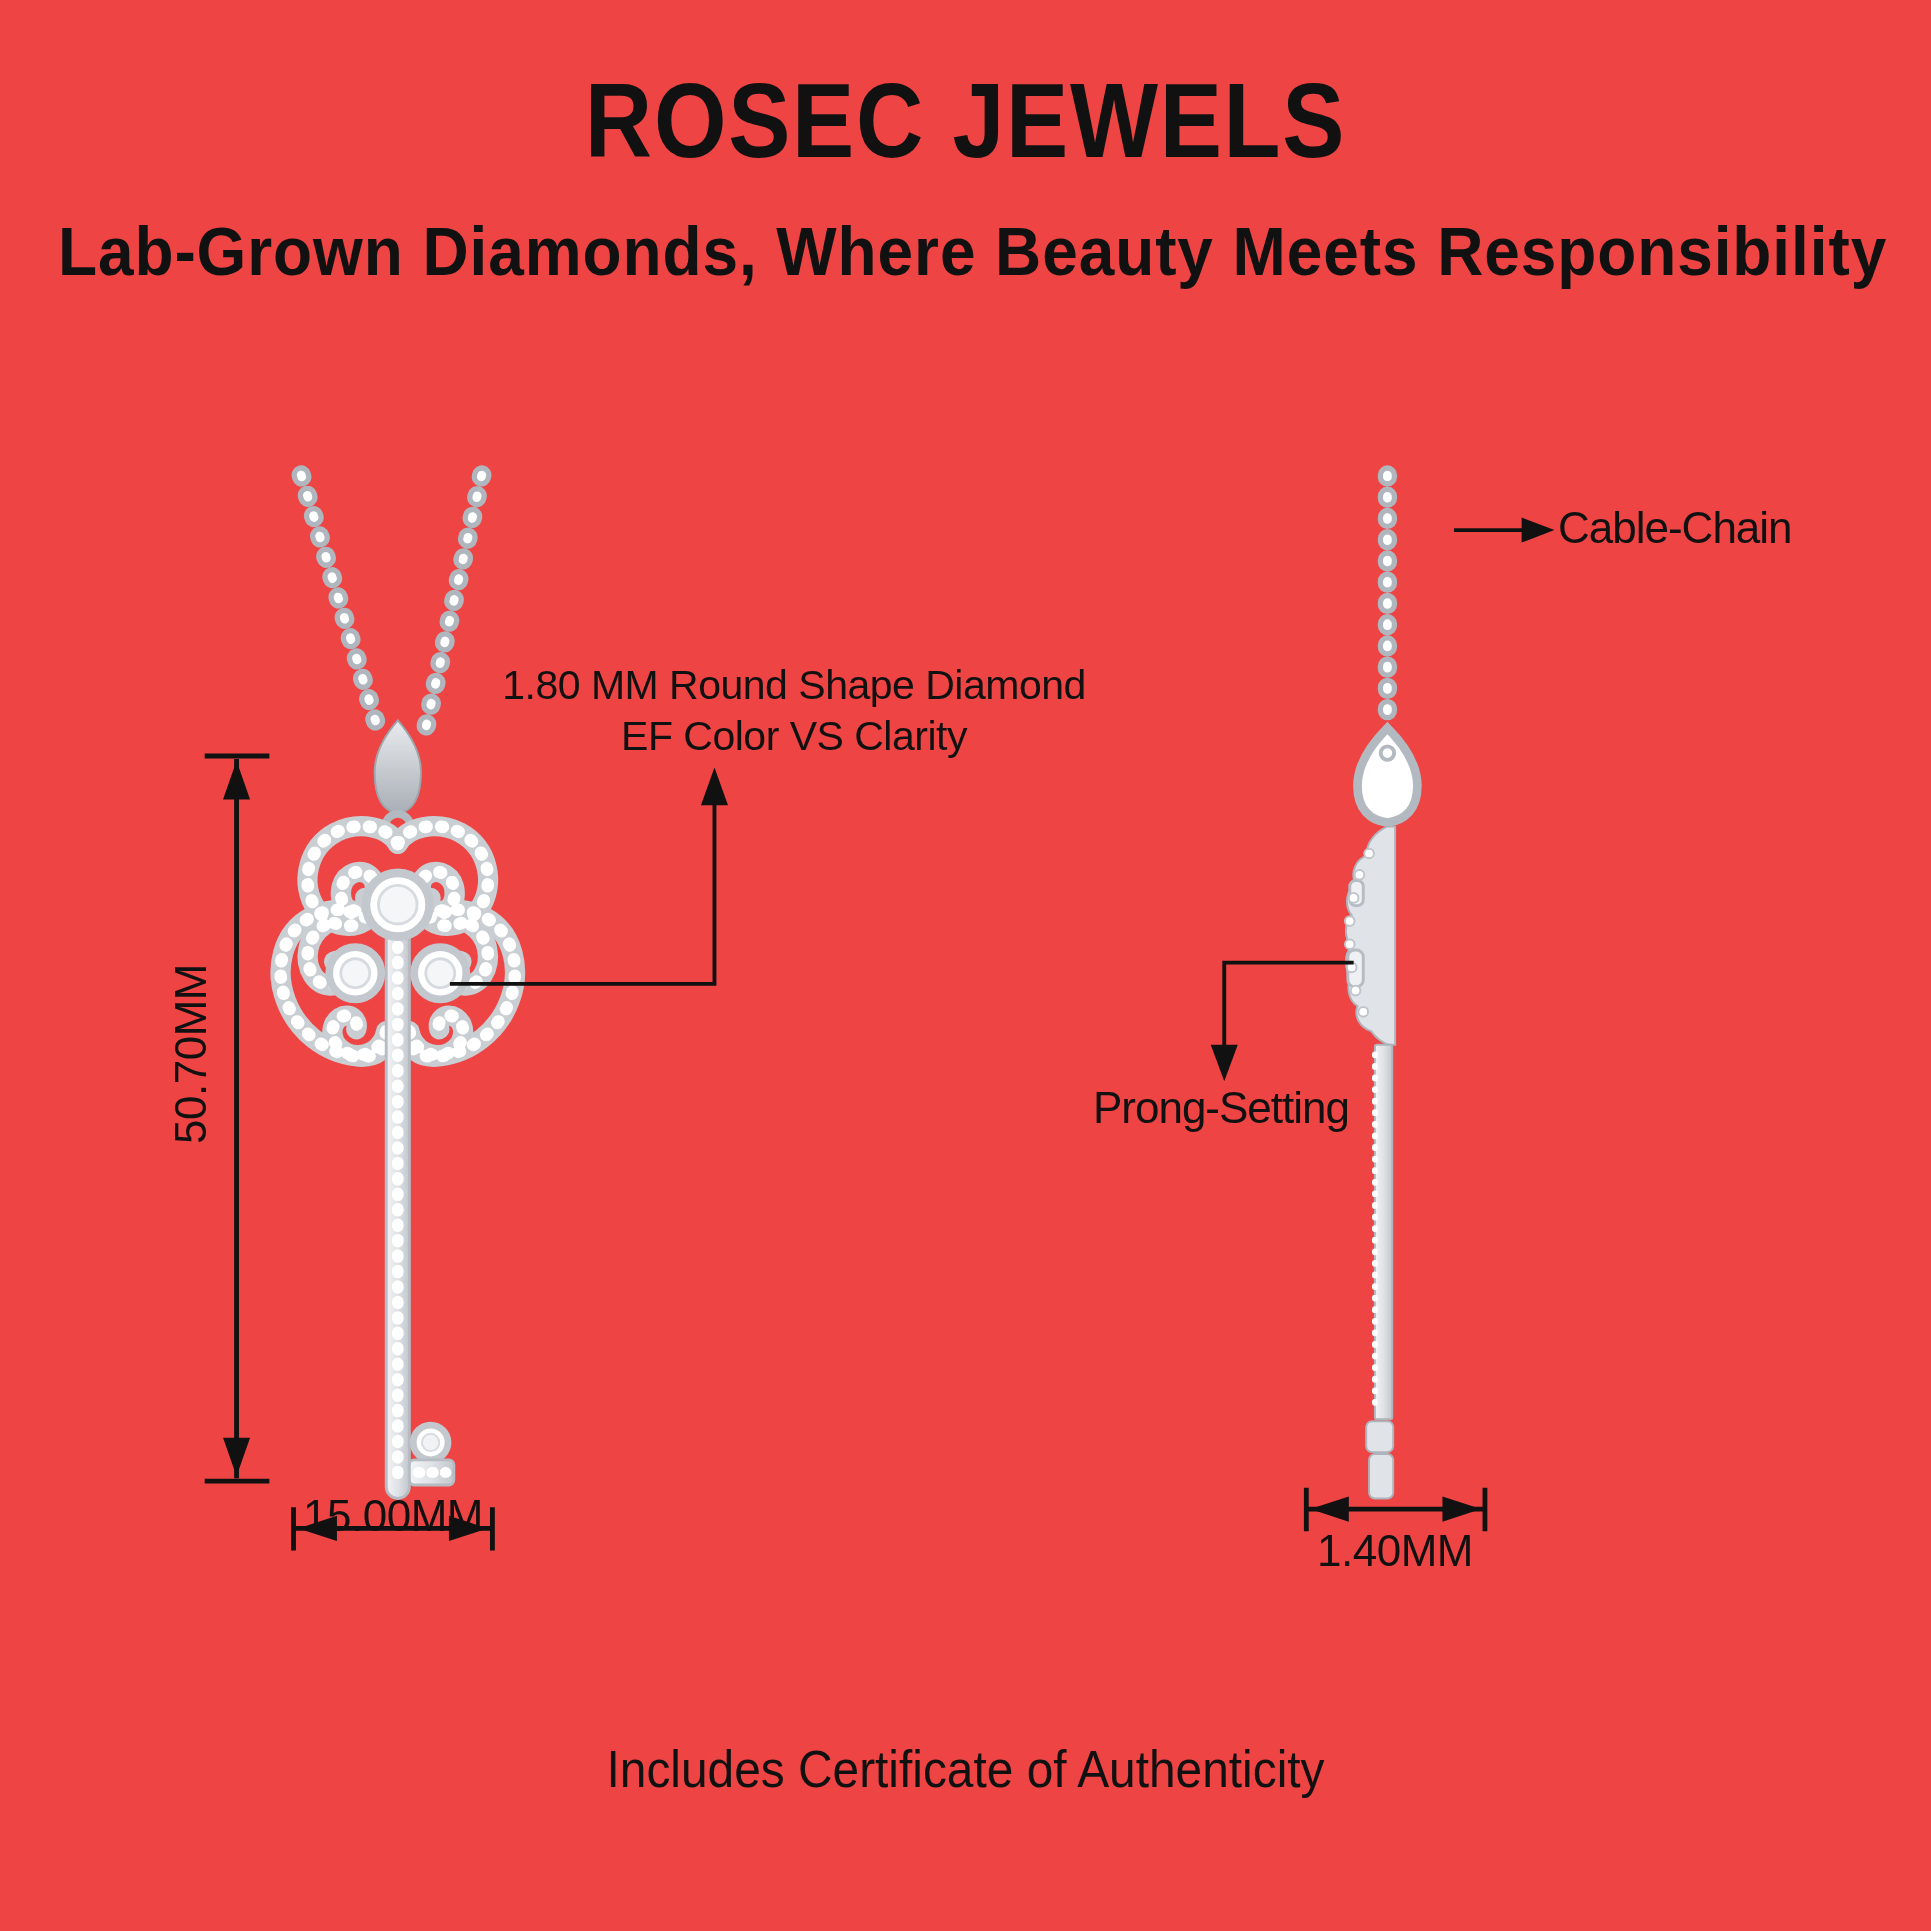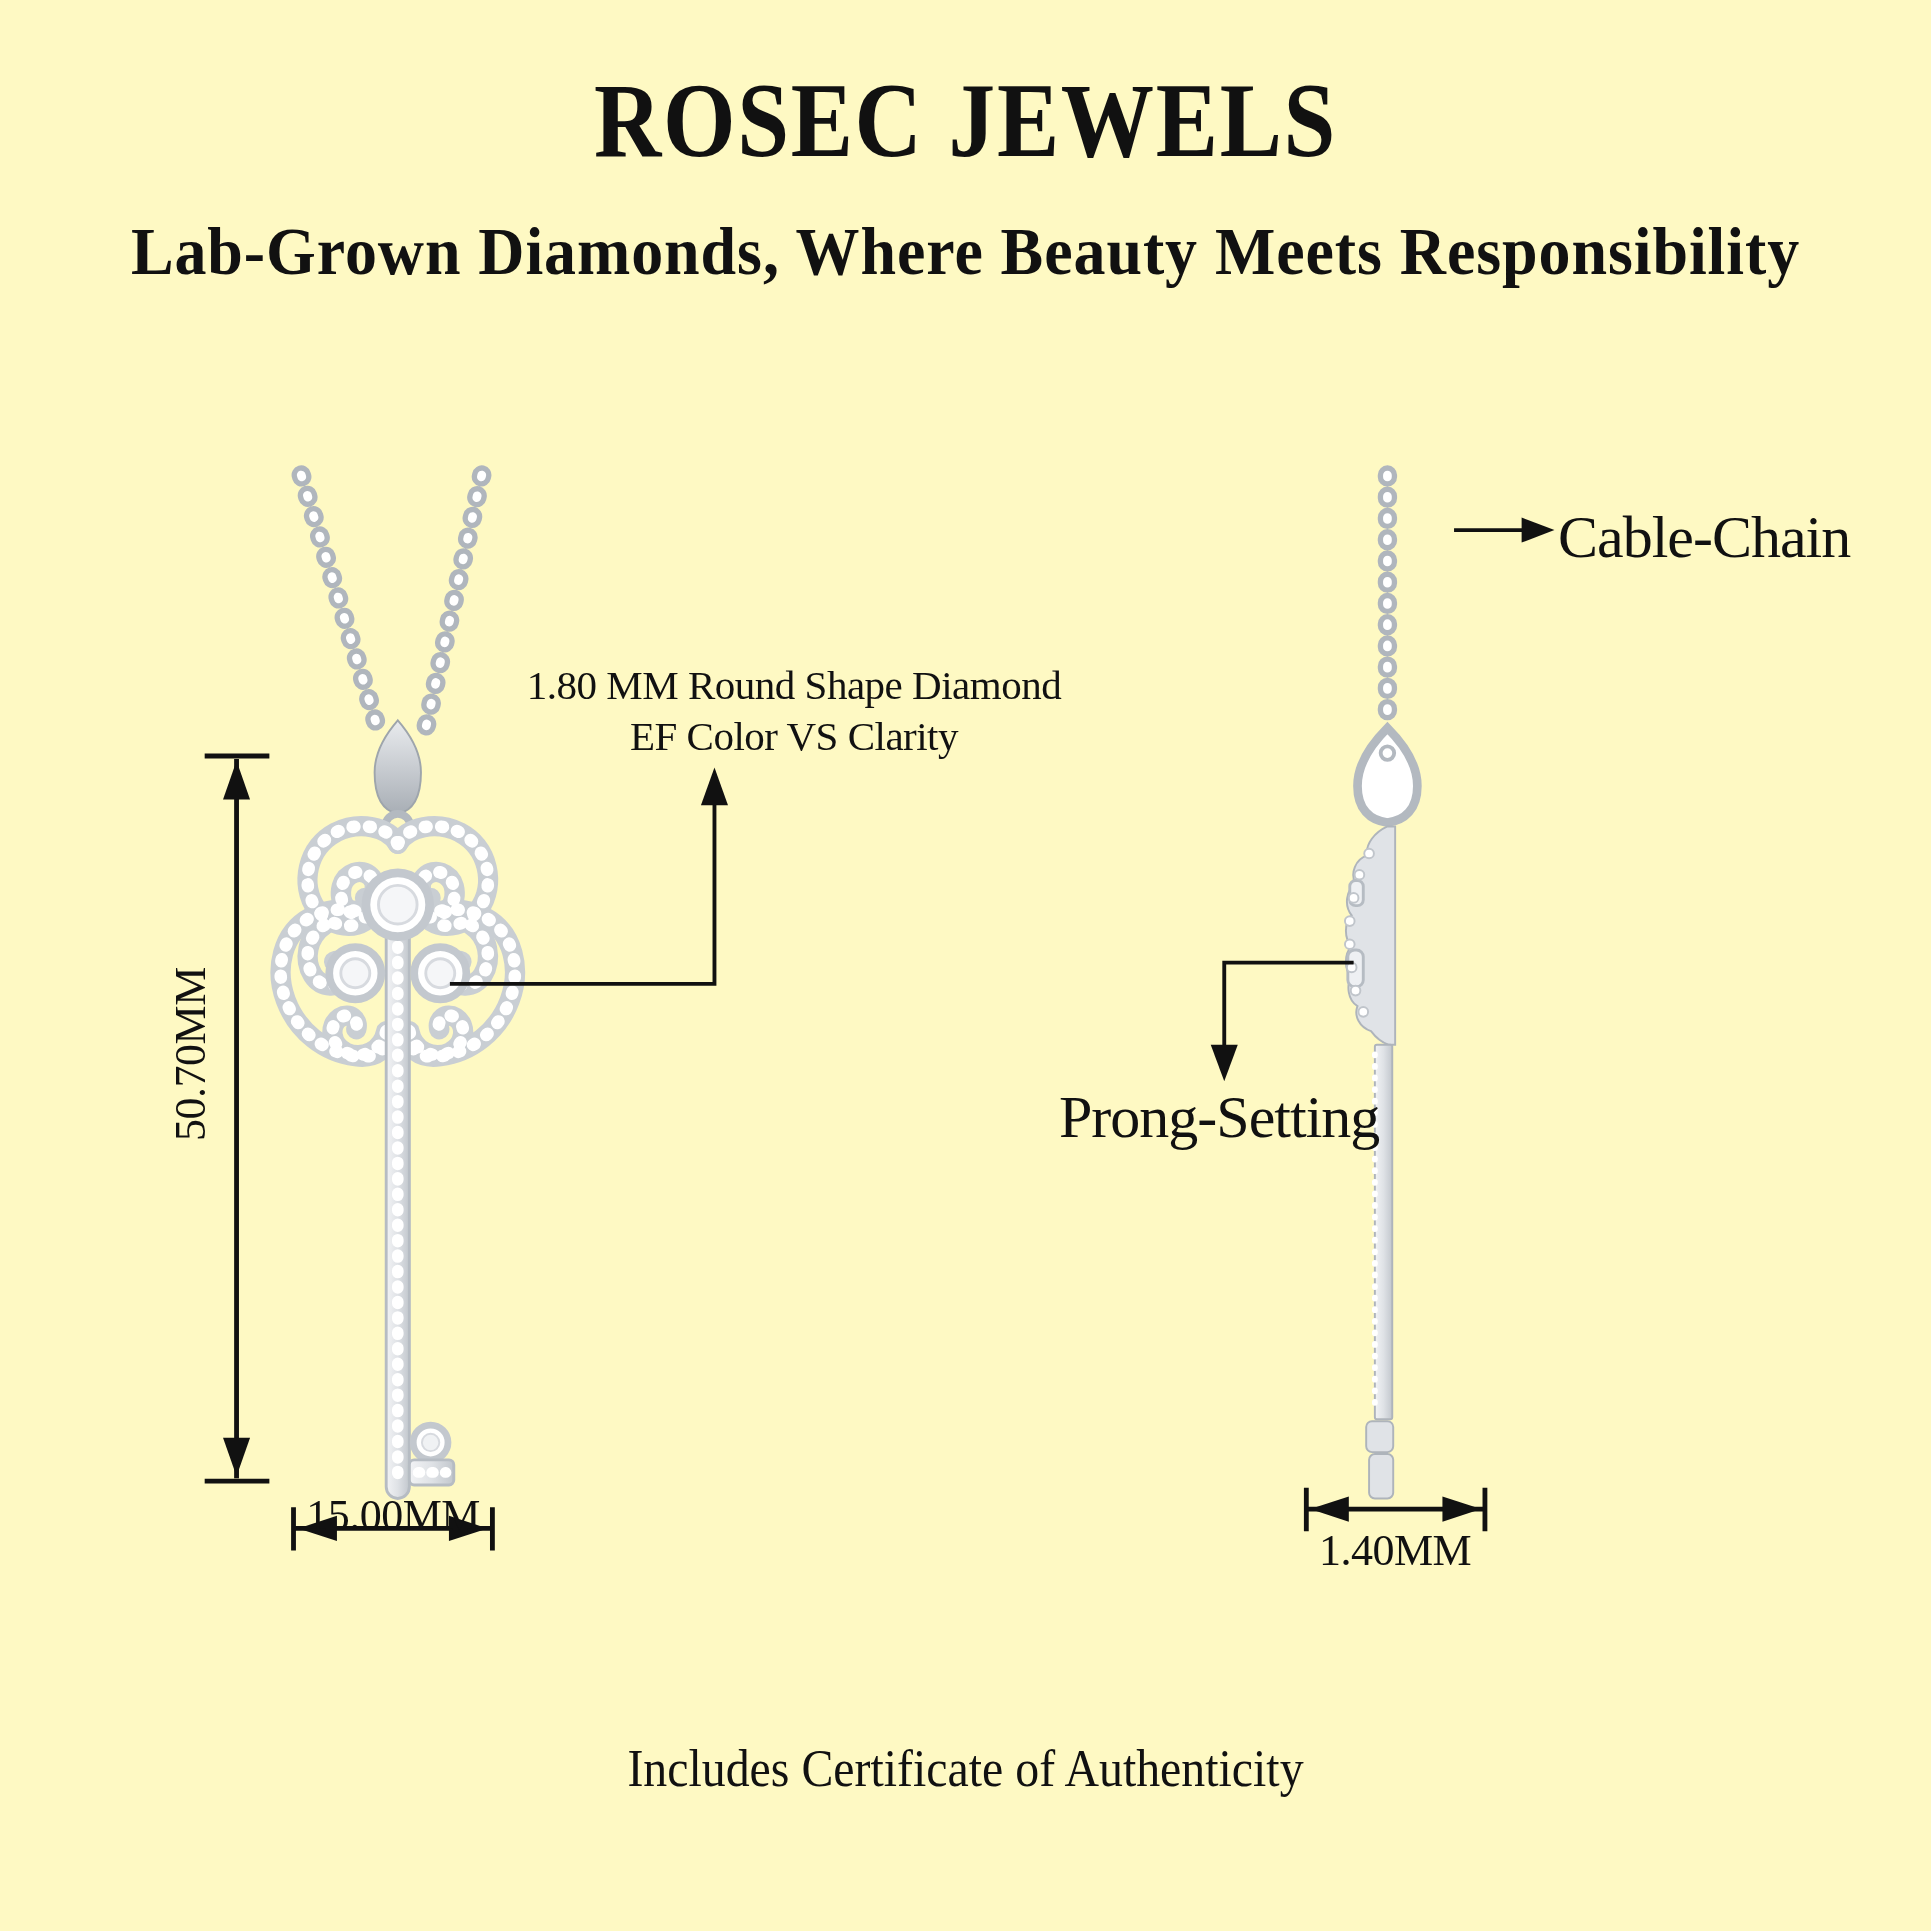"ROSEC JEWELS" .canvas { background: #fef9c3 -> #ef4444; font-family: Liberation Serif, serif -> Liberation Sans, sans-serif }
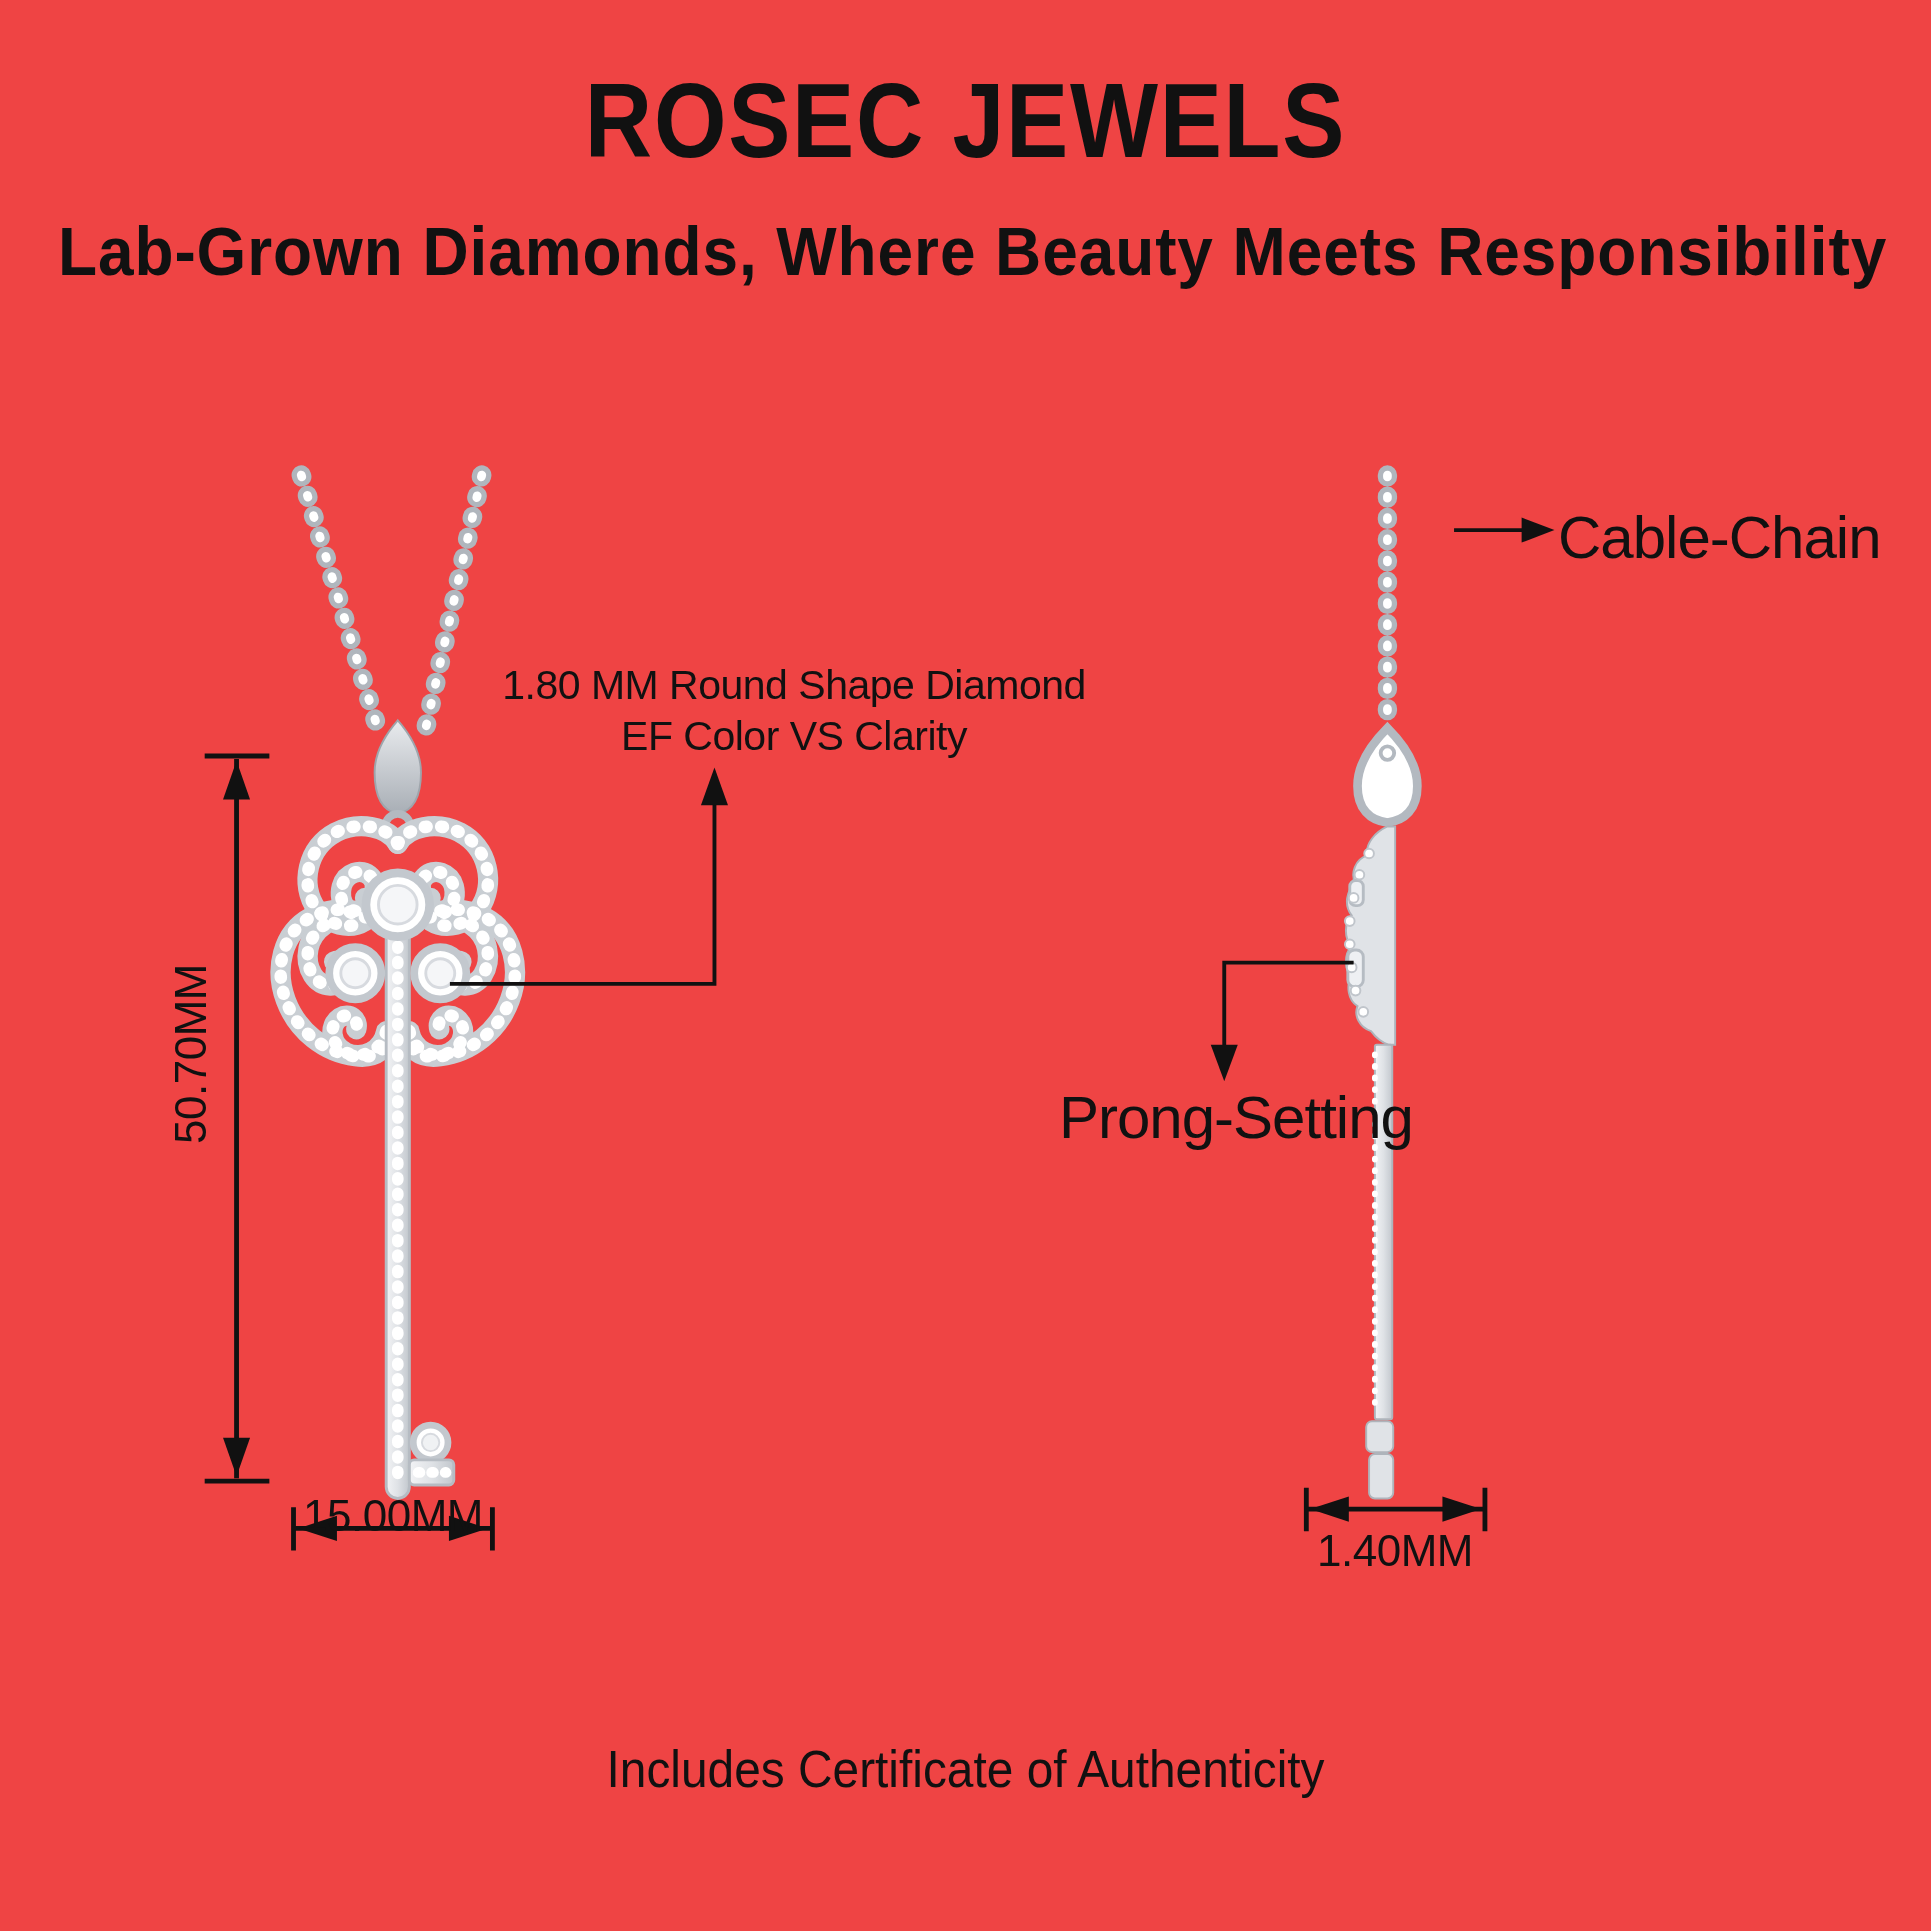"Cable-Chain" .label { font-size: 60px -> 44px }
